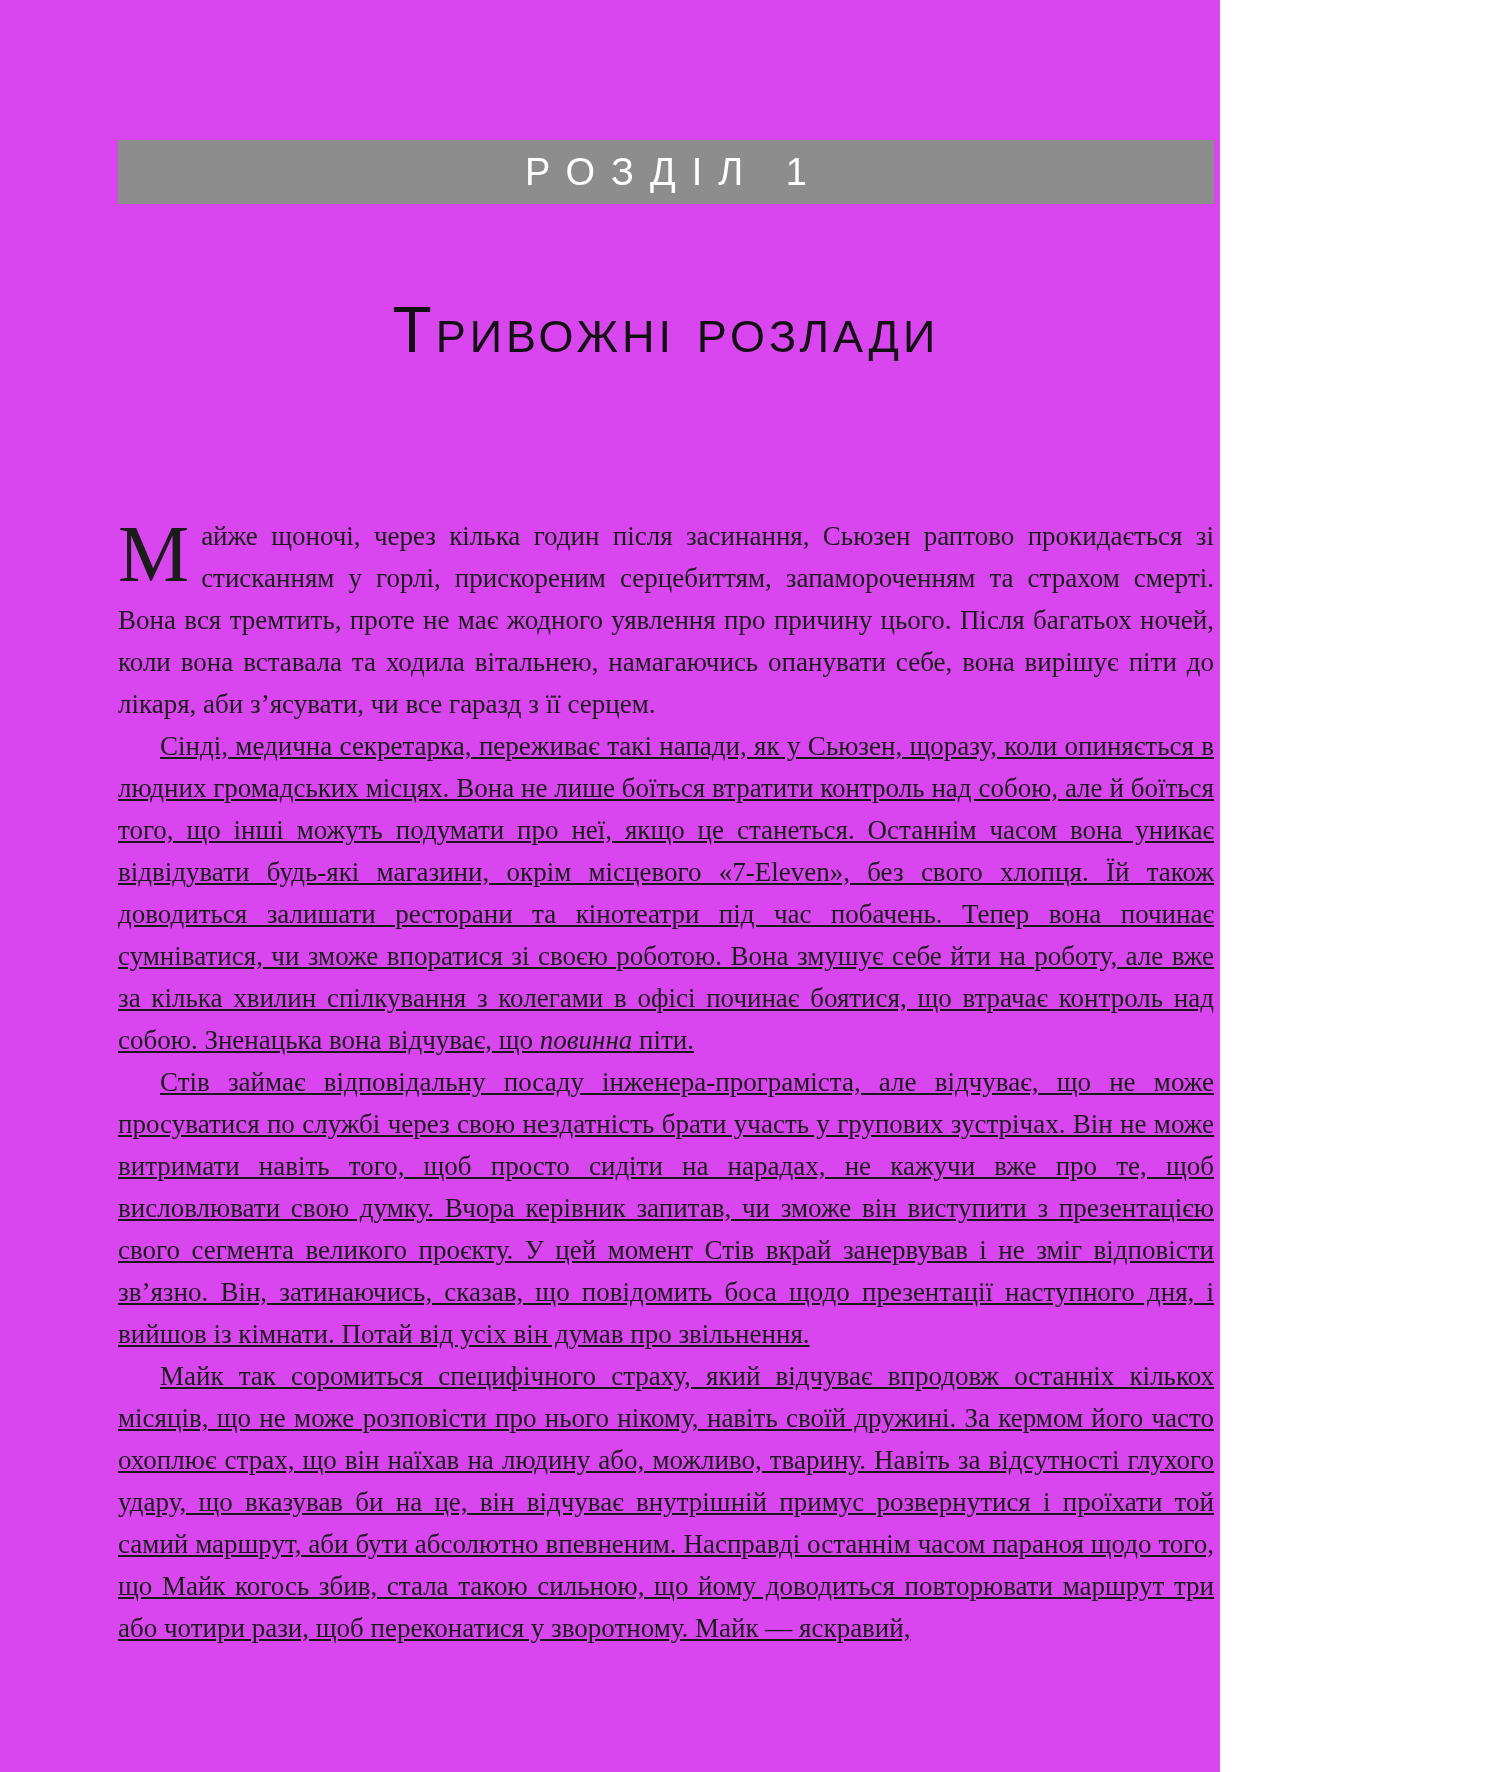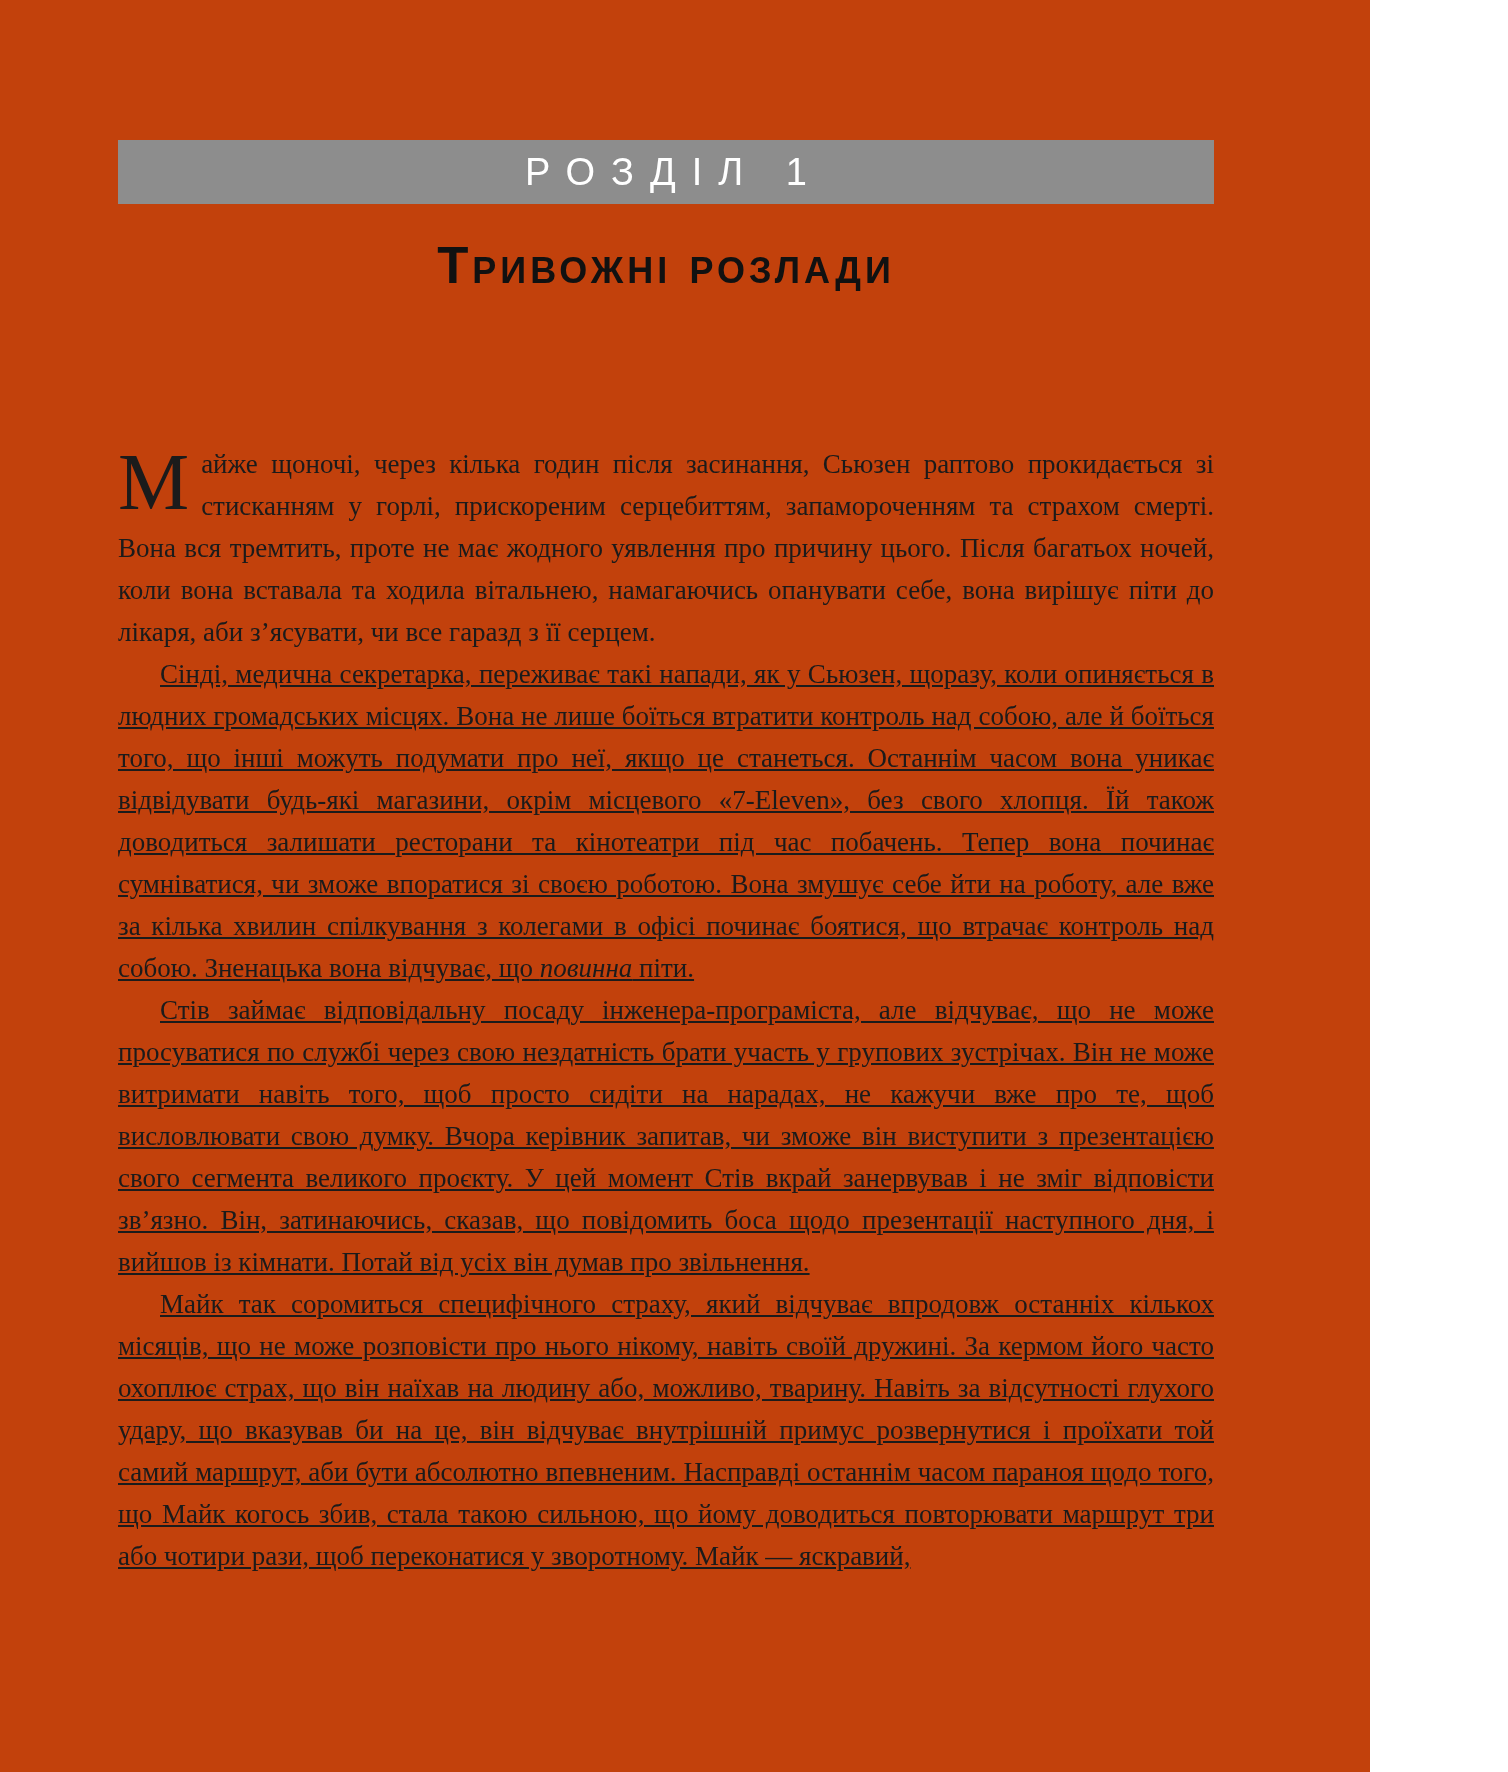"РОЗДІЛ 1" .page { background: #c2410c -> #d946ef; width: 1370px -> 1220px }
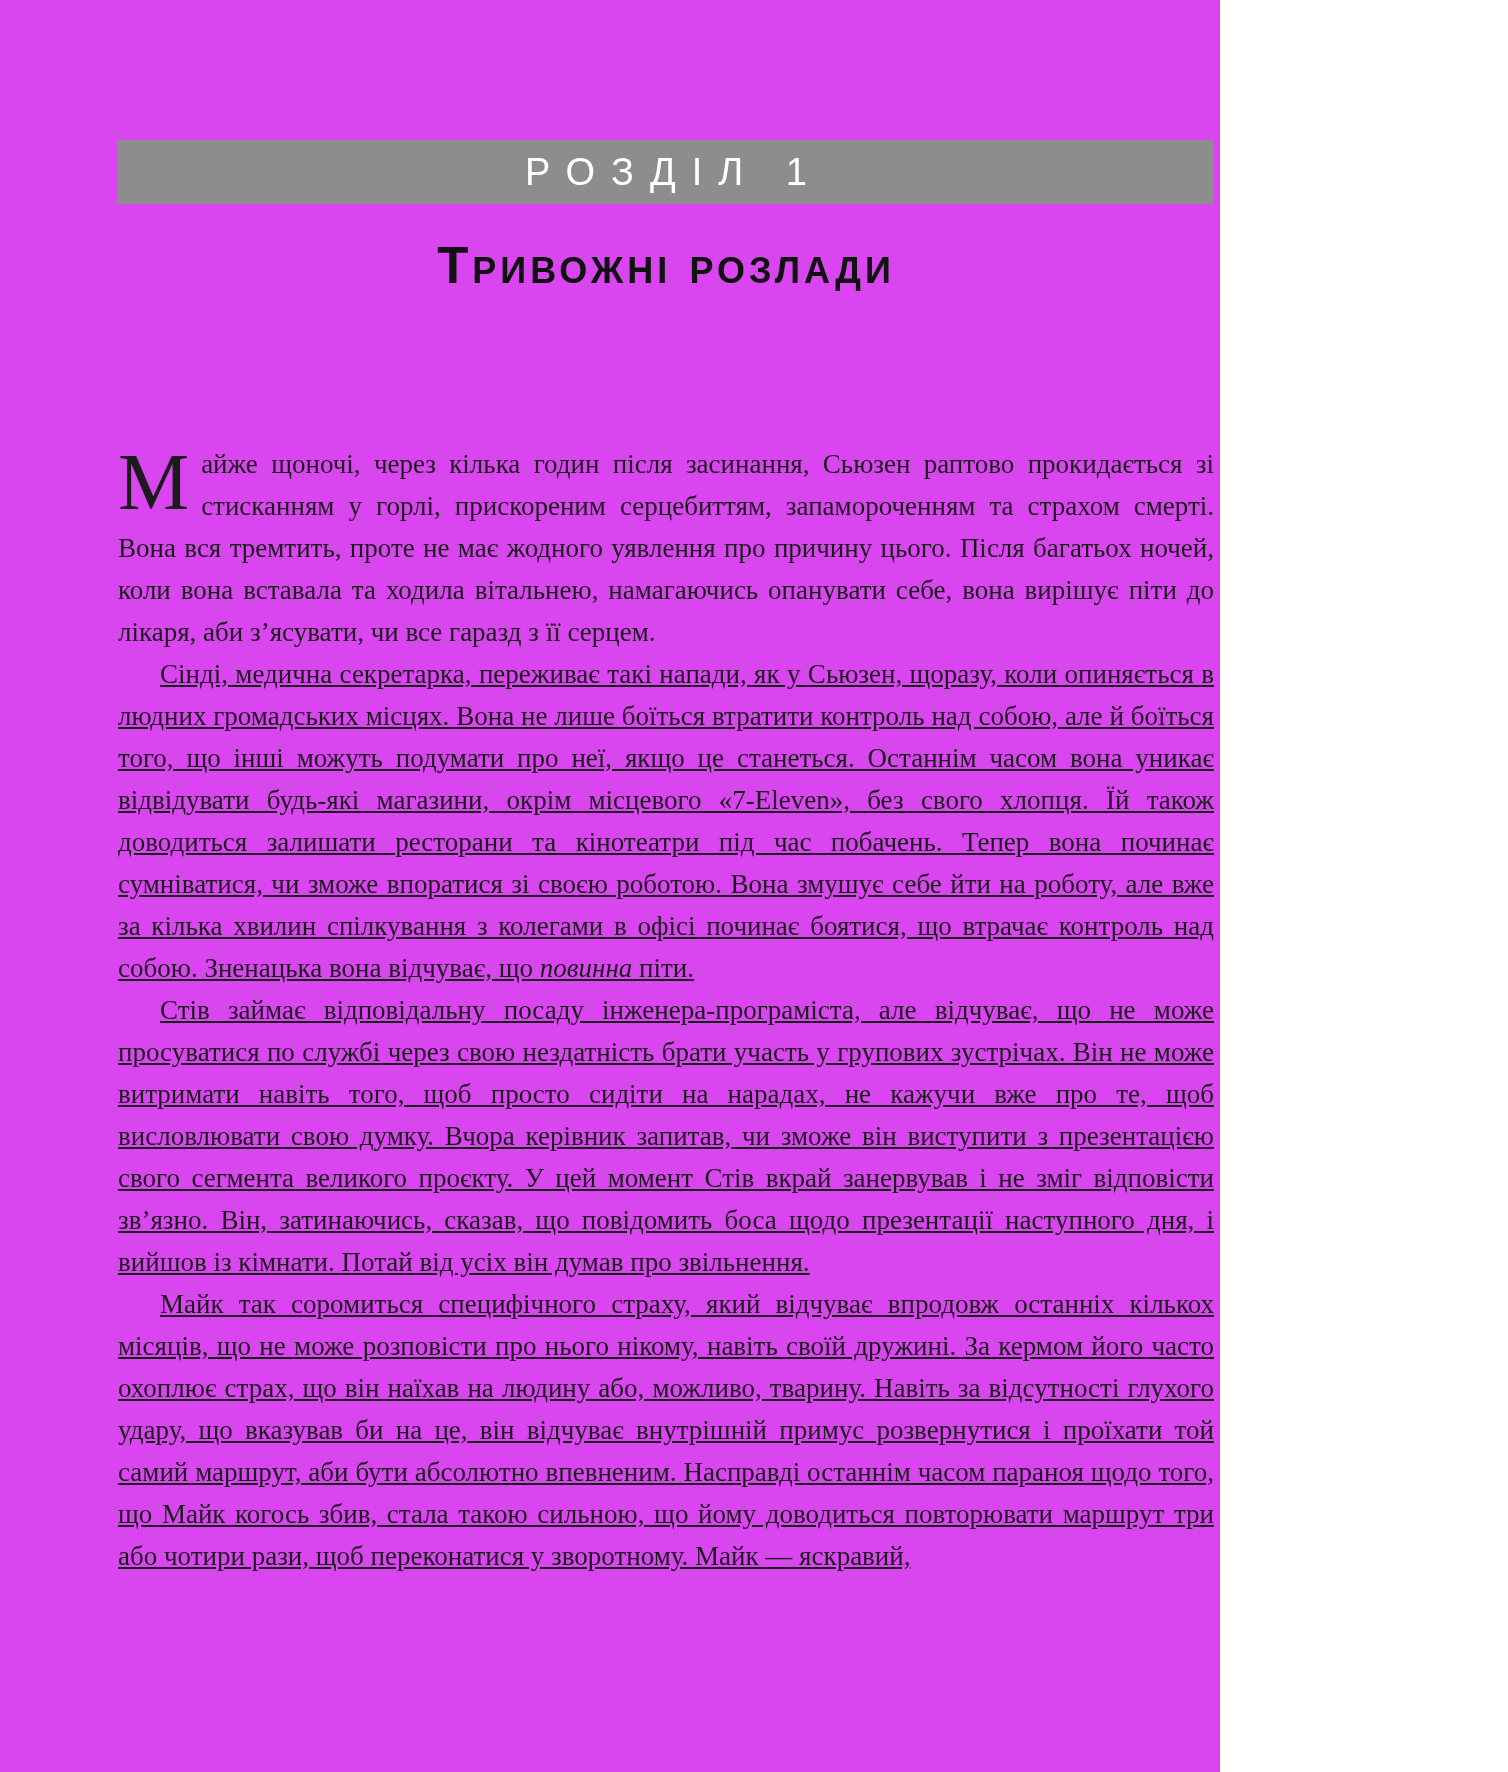"Тривожні розлади" .chapter-title { font-size: 51px -> 64px; font-weight: bold -> normal; margin-top: 32px -> 89px }
